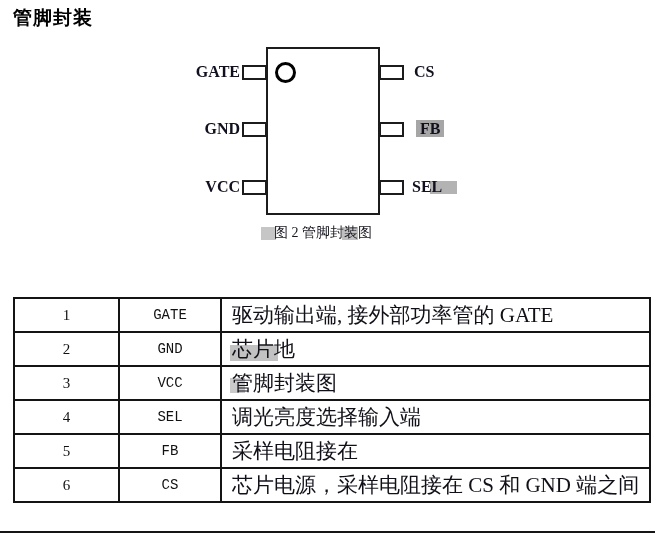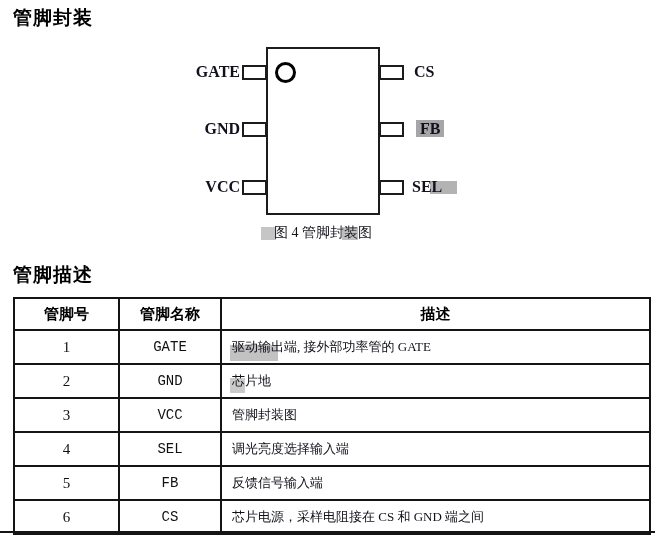"图 4 管脚封装图" div.fig-caption { text: 4 -> 2 }
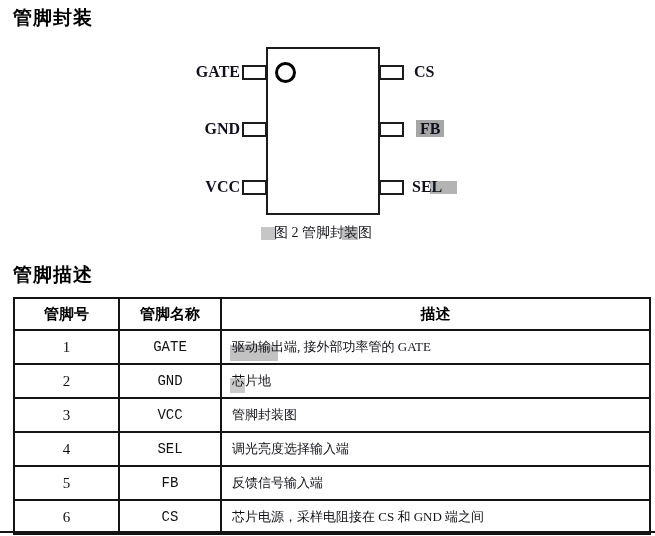"管脚描述" div.sec-title { html: <div>管脚描述</div> -> none }
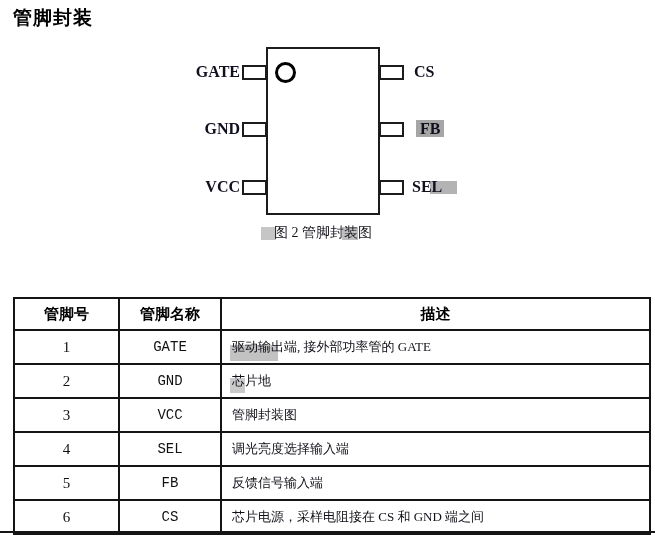"管脚号" tr { html: <tr> <th>管脚号</th> <th>管脚名称</th> <th>描述</th> </tr> -> none }
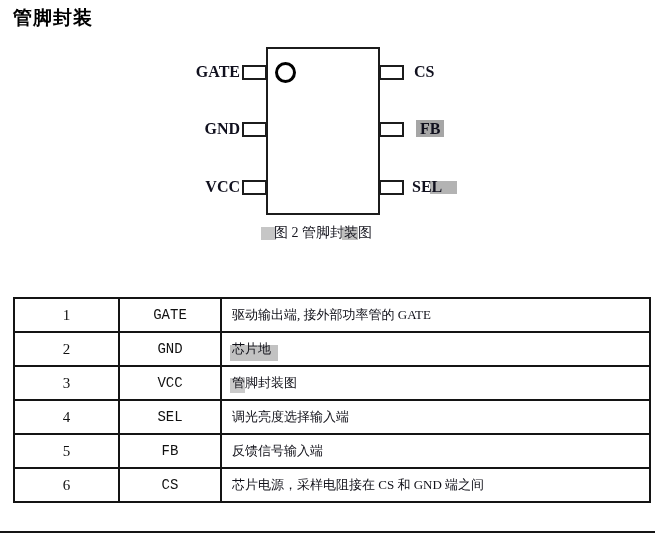"驱动输出端, 接外部功率管的 GATE" td.c-desc { font-size: 13px -> 21px }
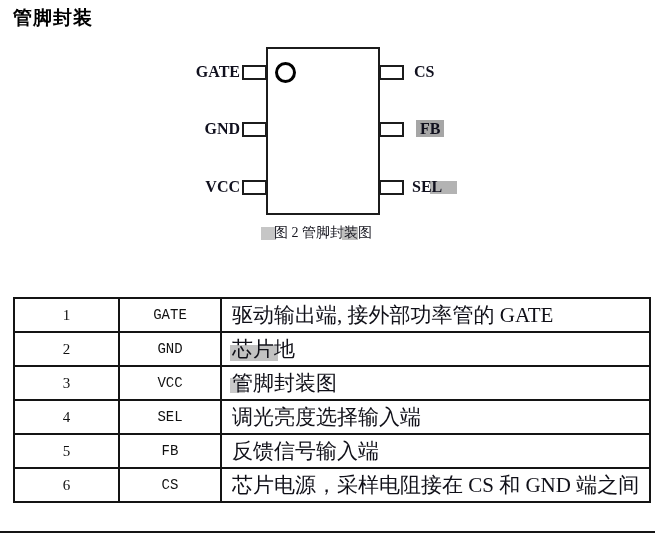"反馈信号输入端" td.c-desc { text: 反馈信号输入端 -> 采样电阻接在 }
